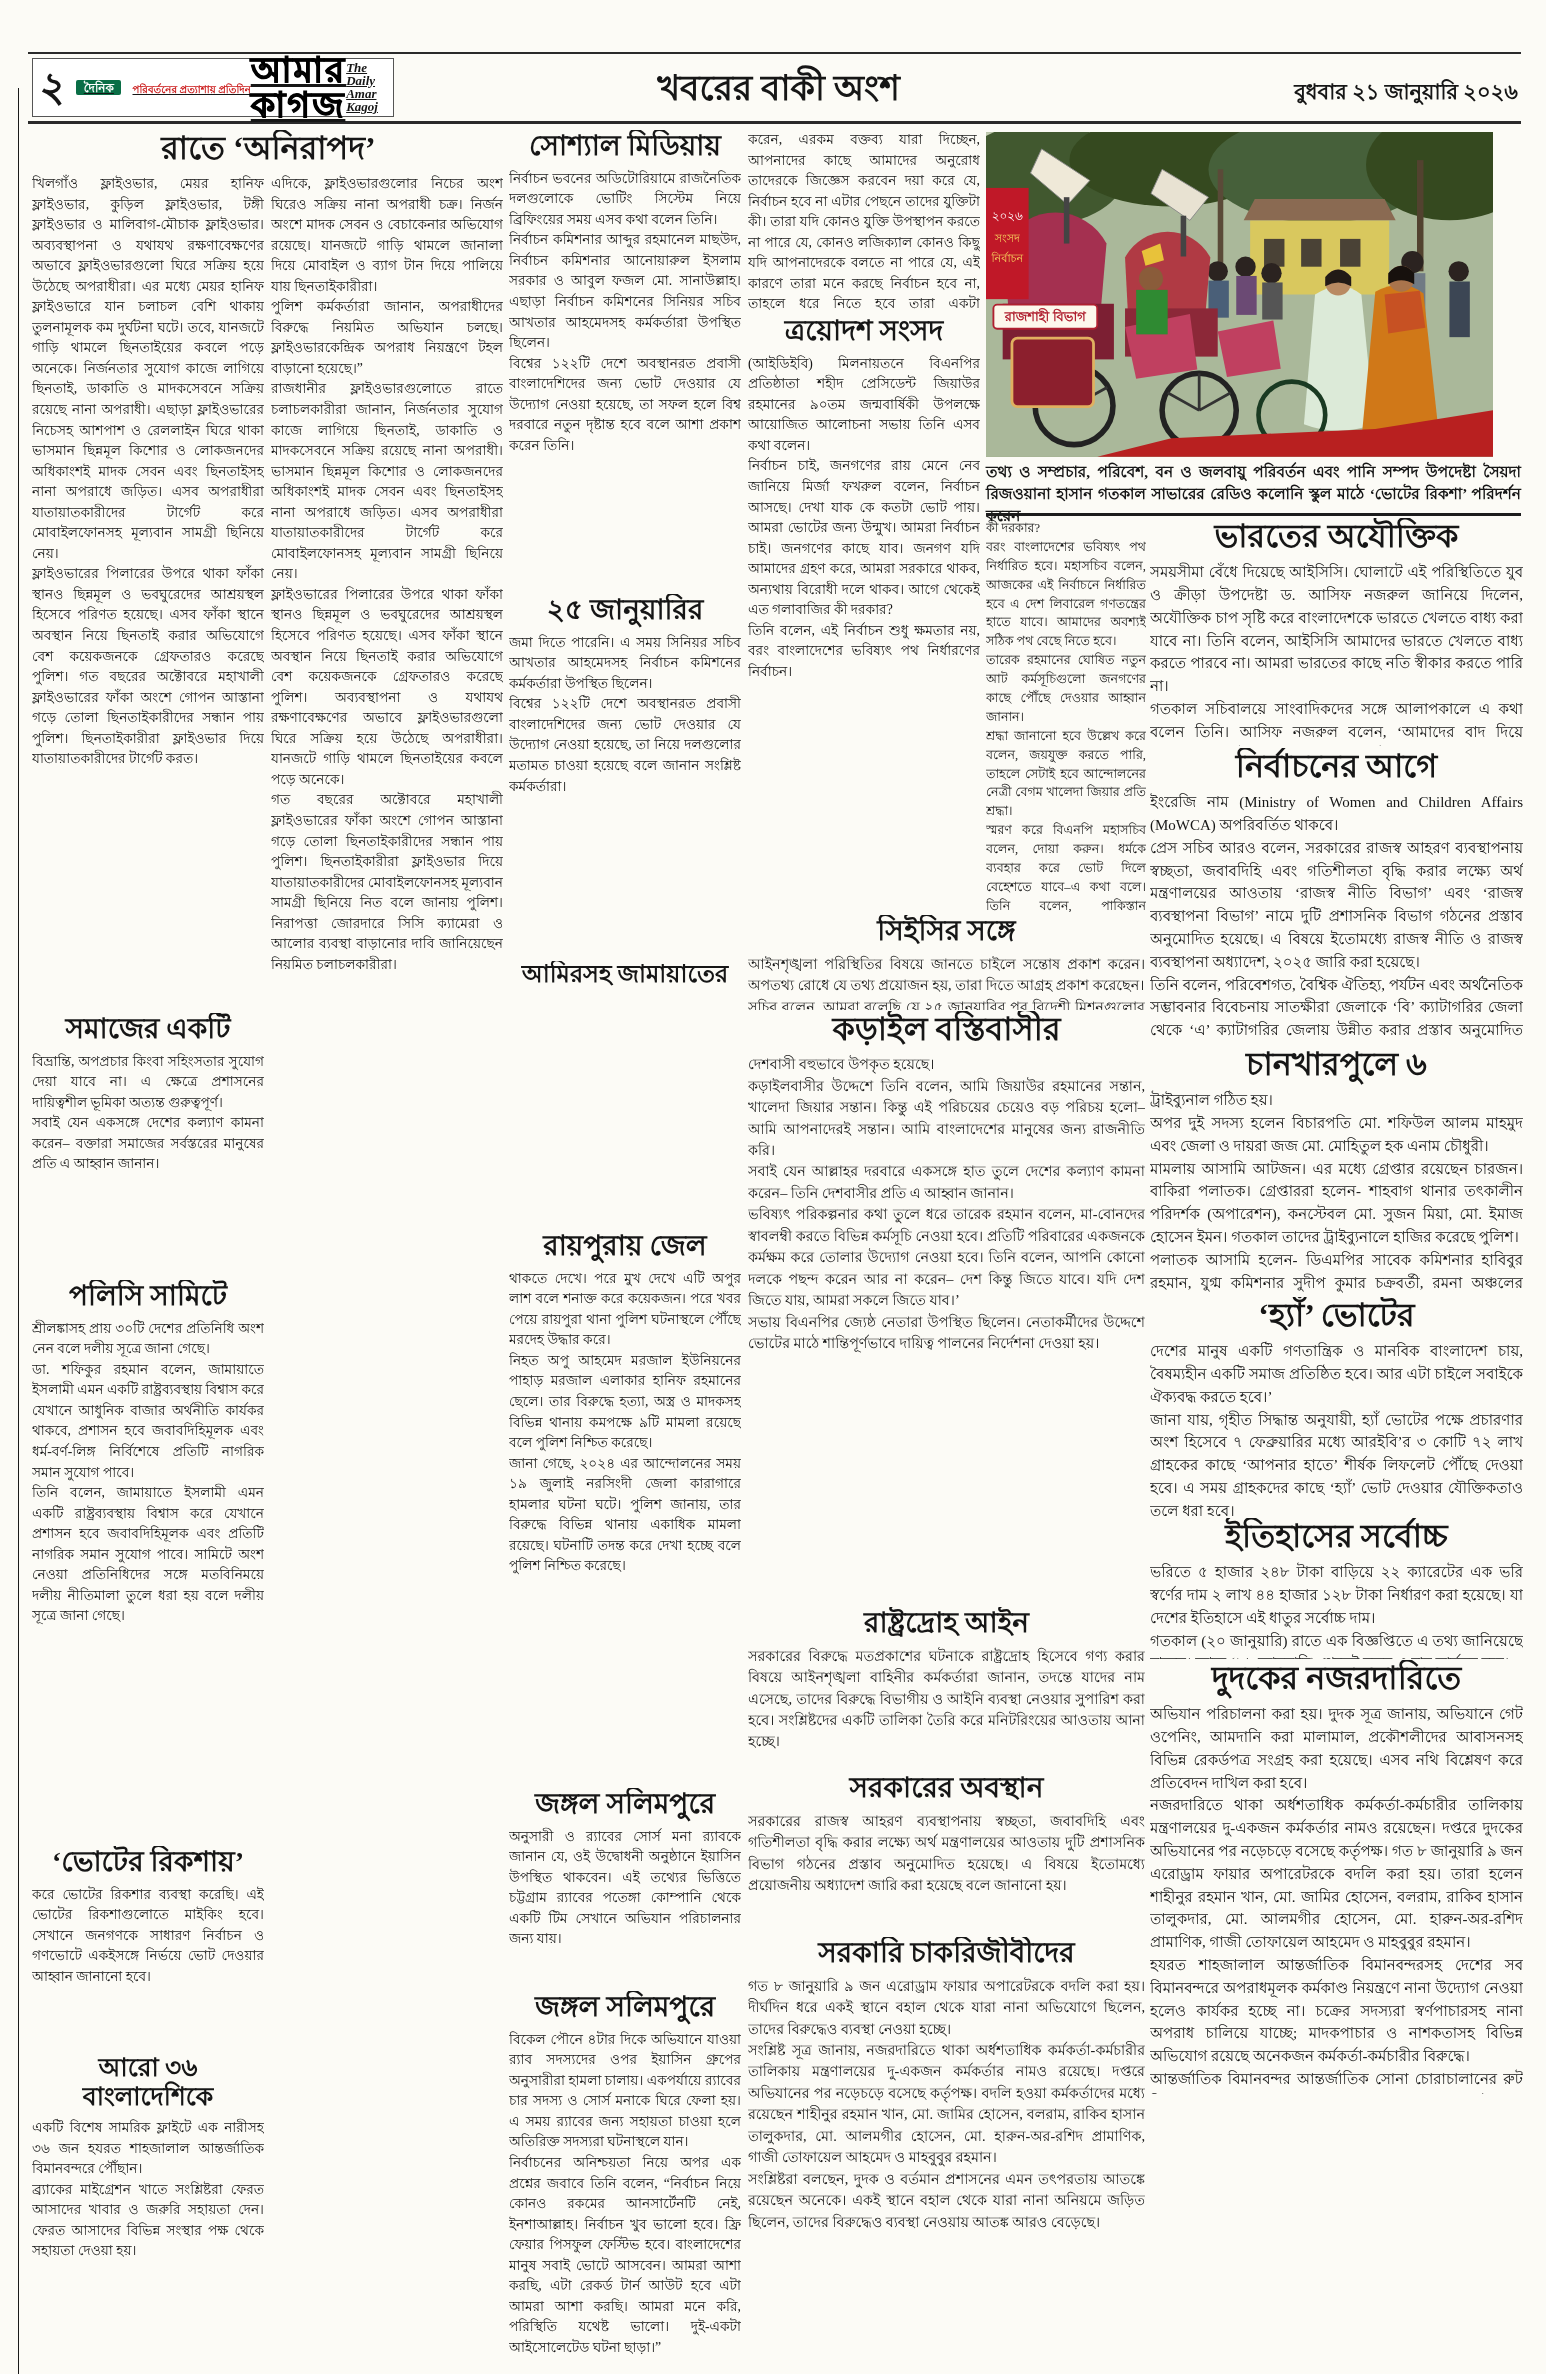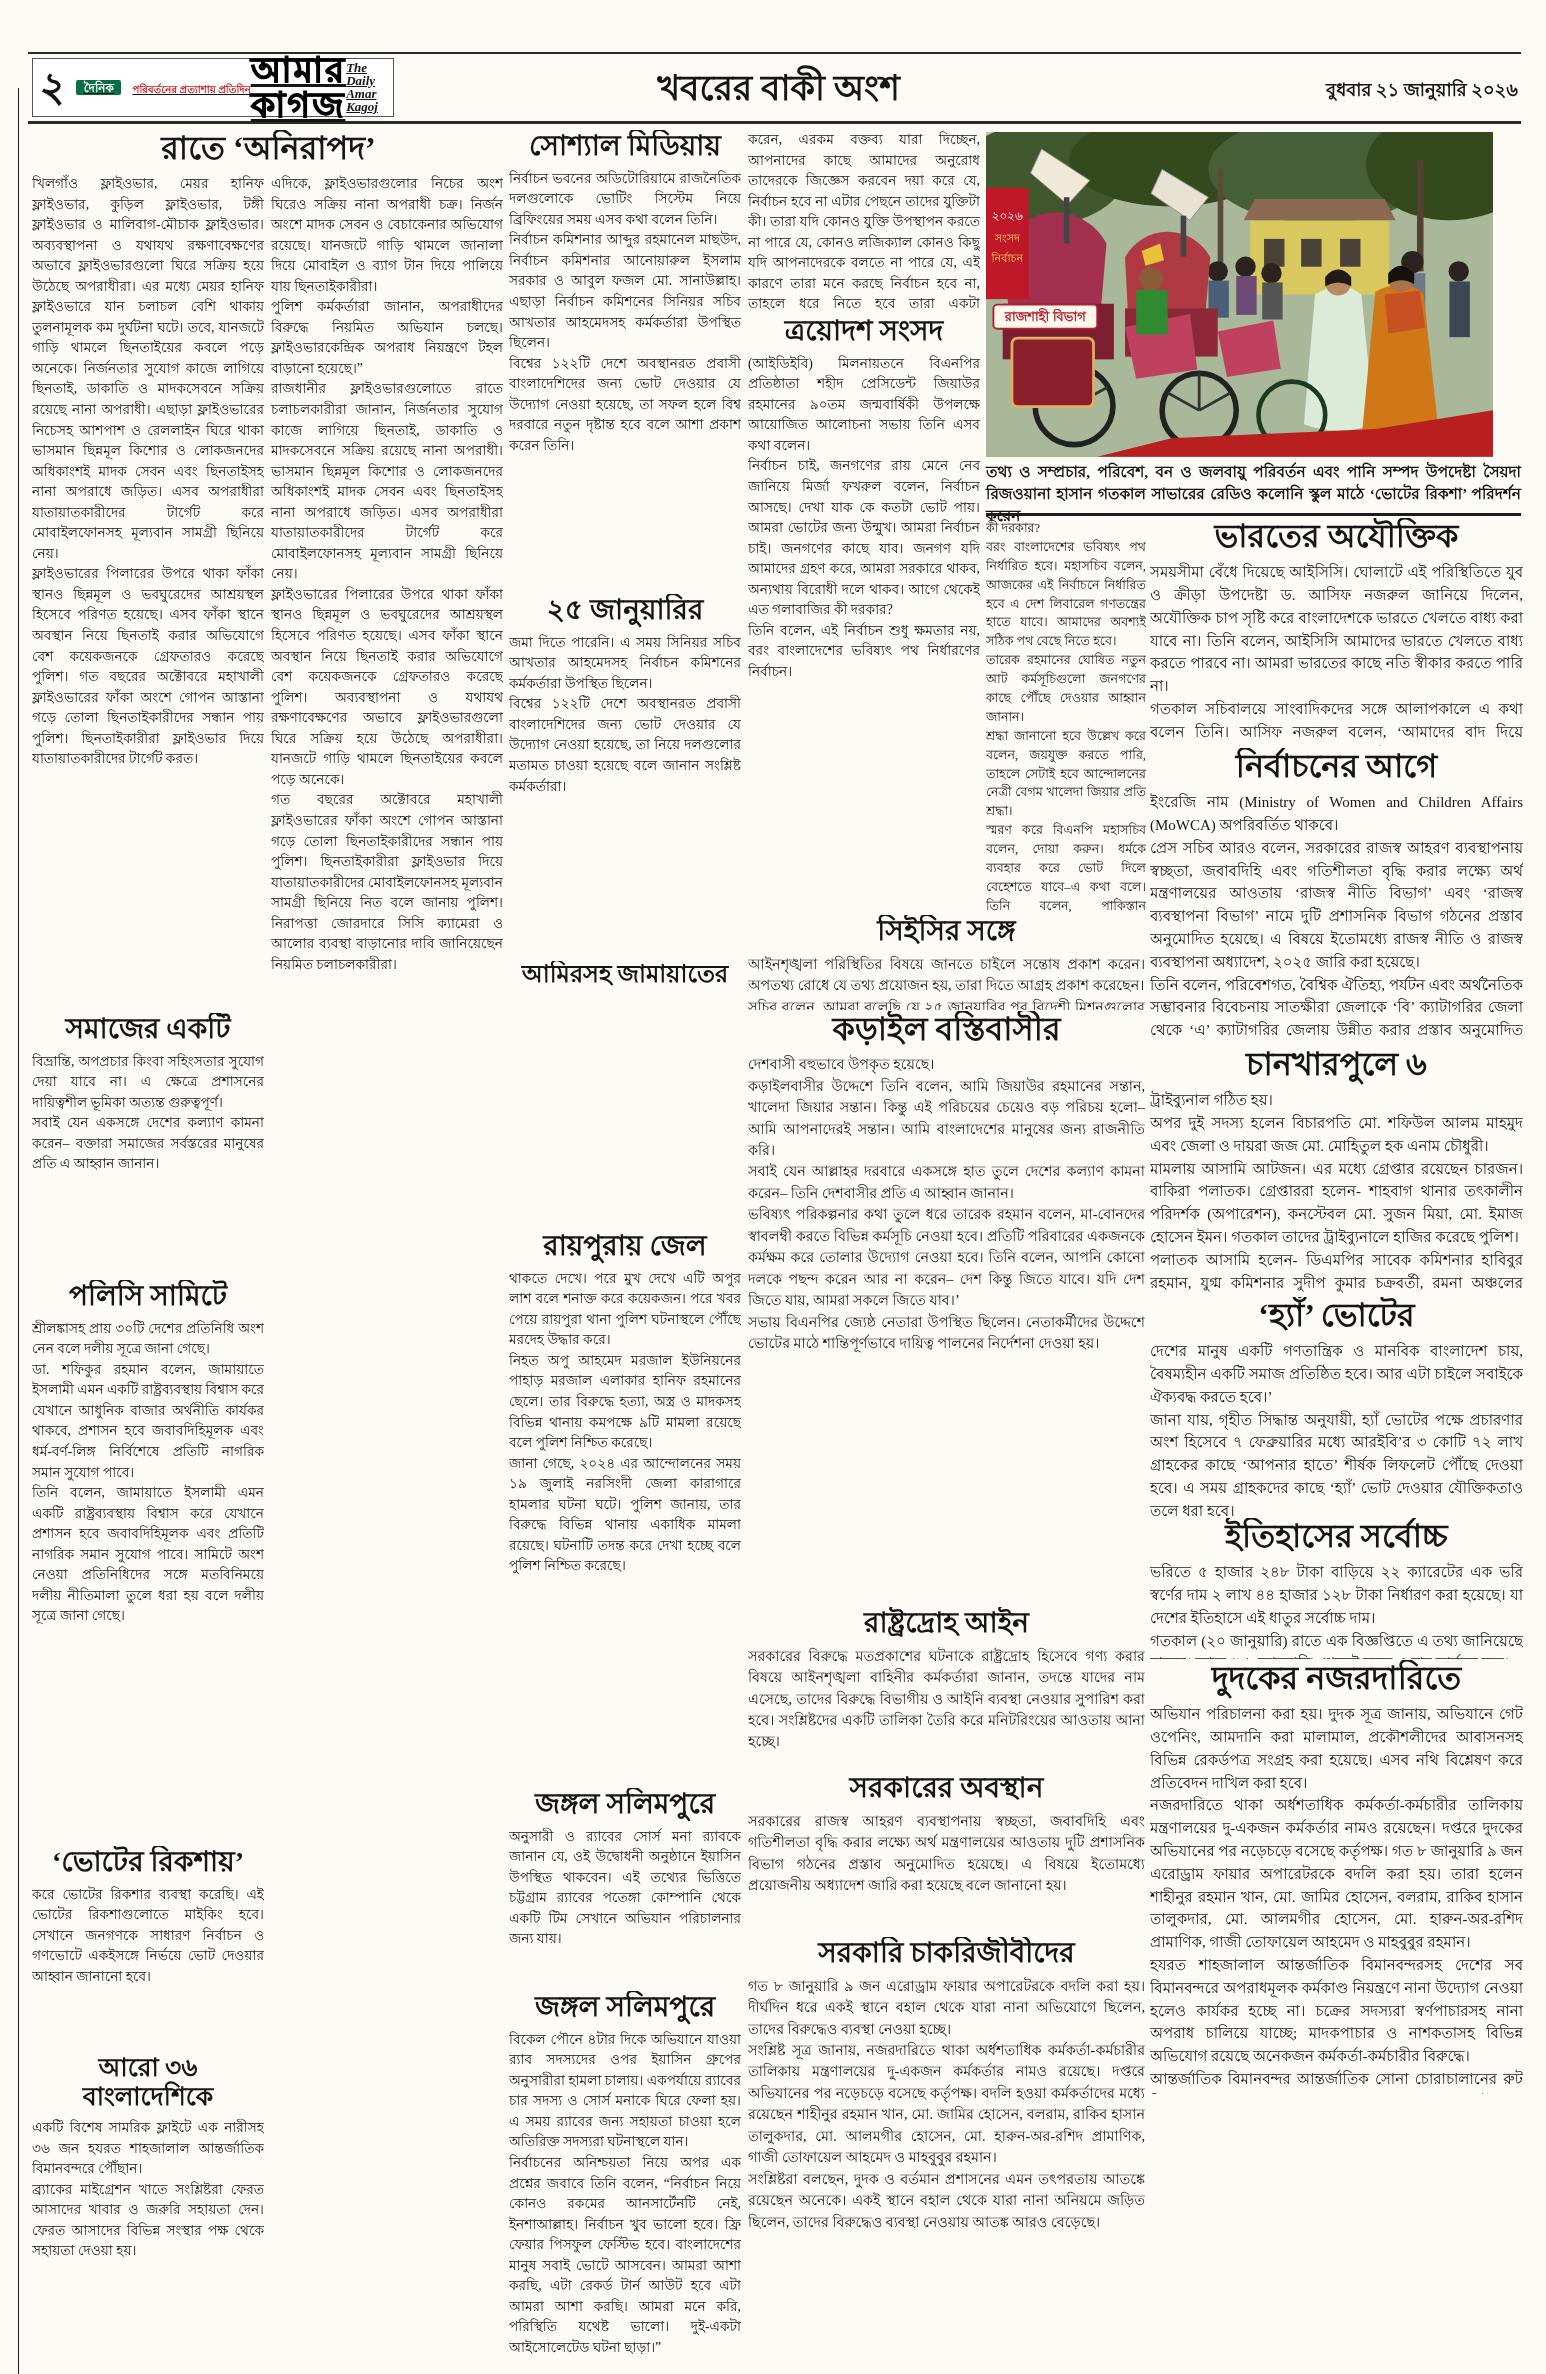"বুধবার ২১ জানুয়ারি ২০২৬" .page-date { font-size: 18px -> 21px }
